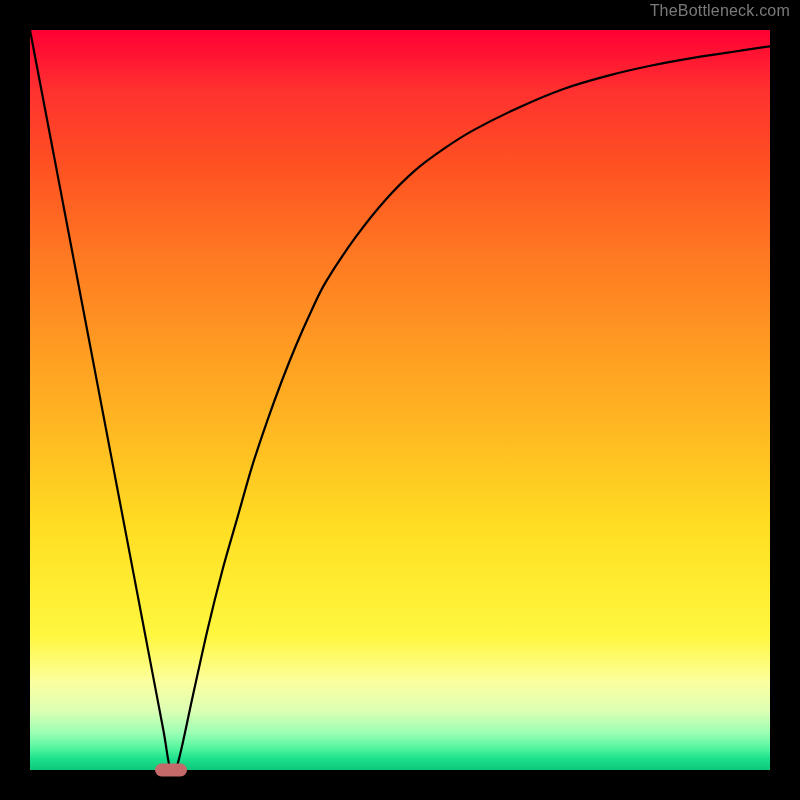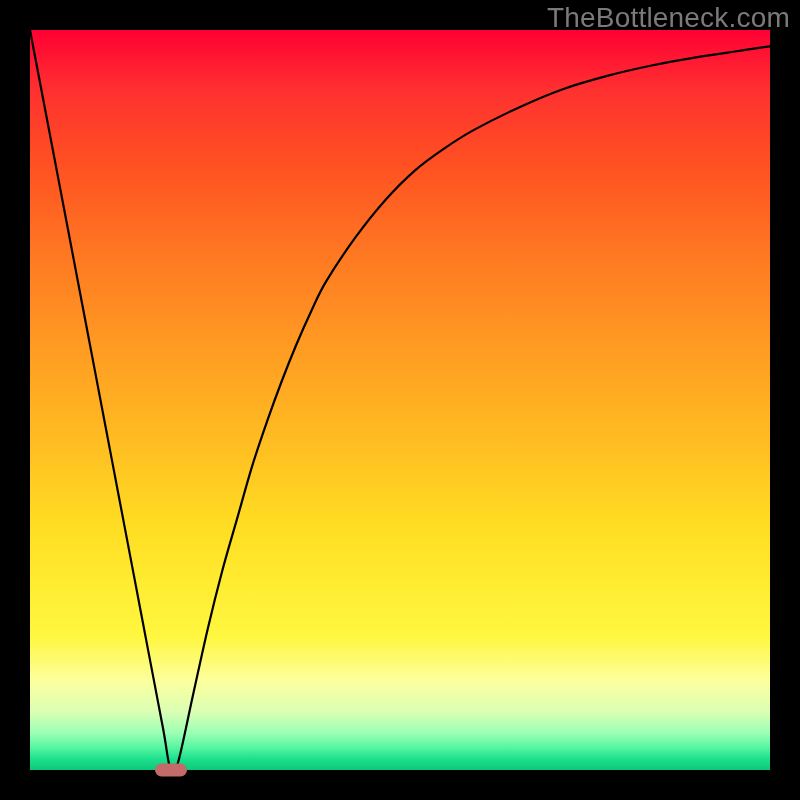"TheBottleneck.com" .watermark { font-size: 28px -> 16px }
